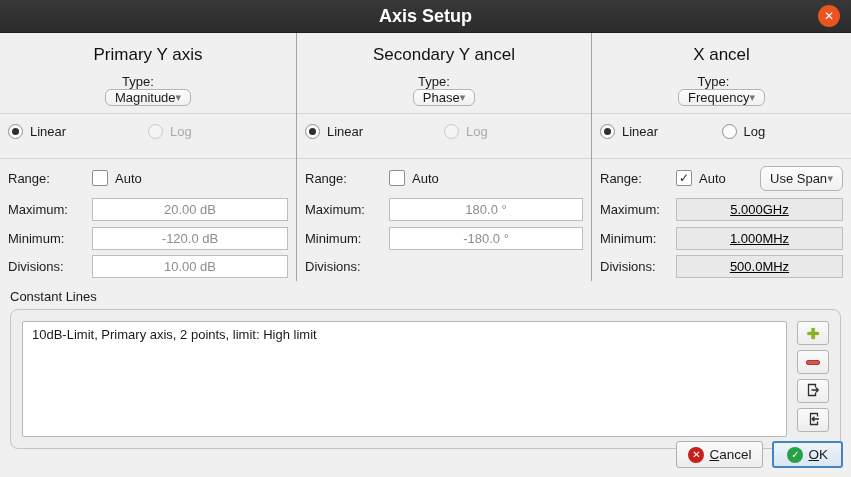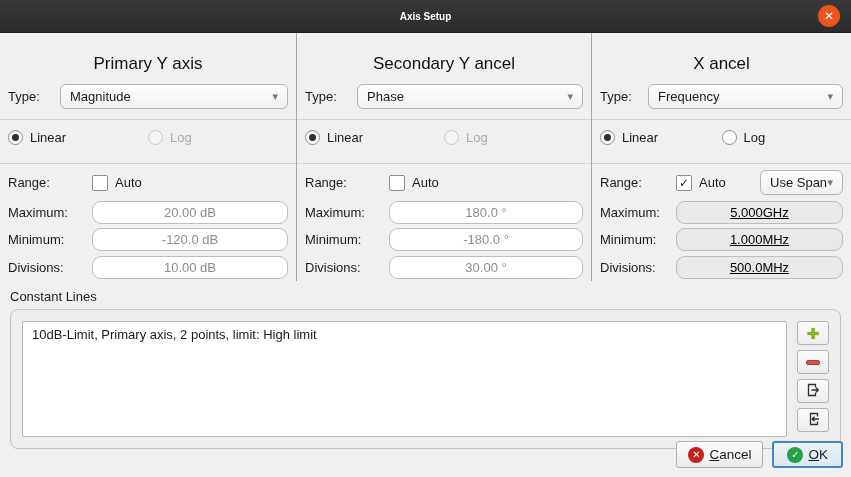"Axis Setup" .titlebar-text { font-size: 10px -> 18px }
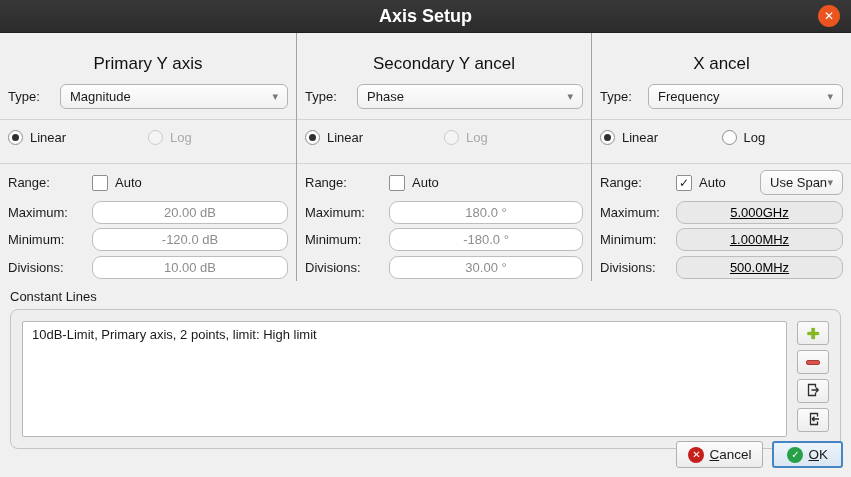"Primary Y axis" .col-header { margin-top: 9px -> none }
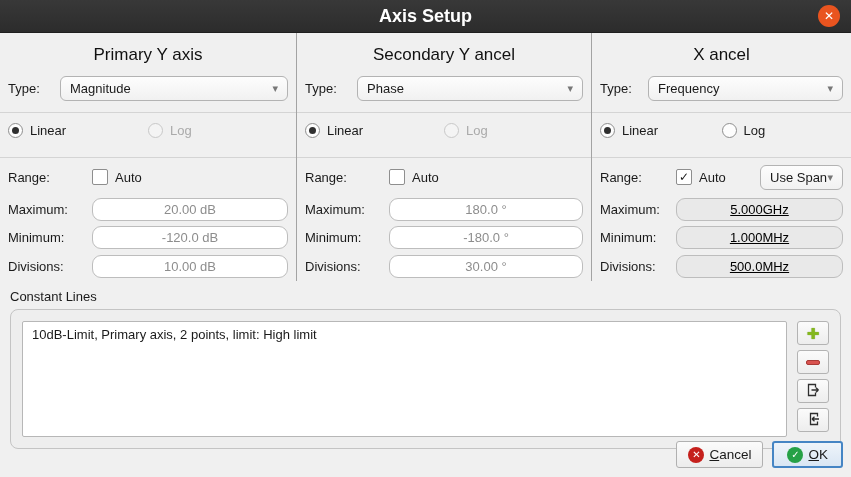"Type:" .type-row { flex-direction: none -> column }
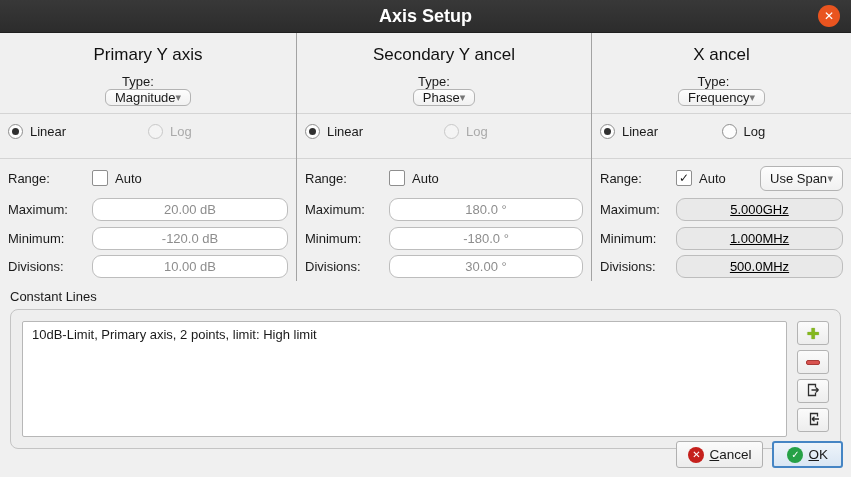"20.00 dB" .field { border-radius: 9px -> 0 }
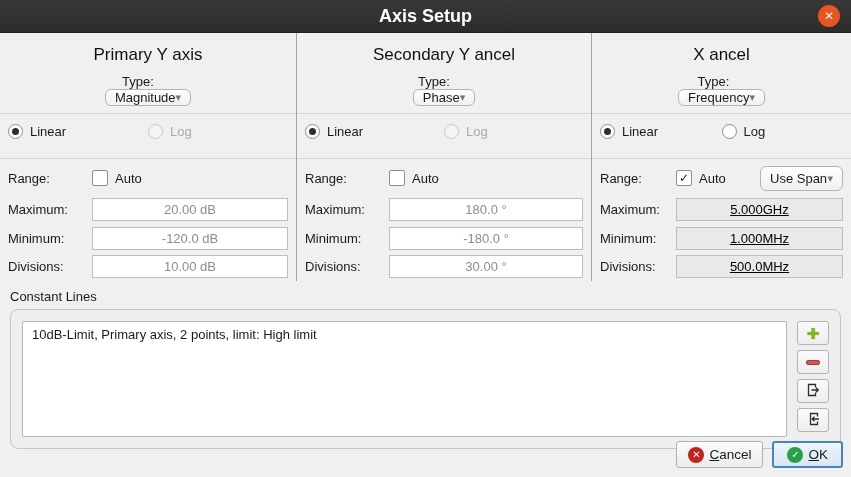"30.00 °" div.field { html: <div>30.00 °</div> -> none }
